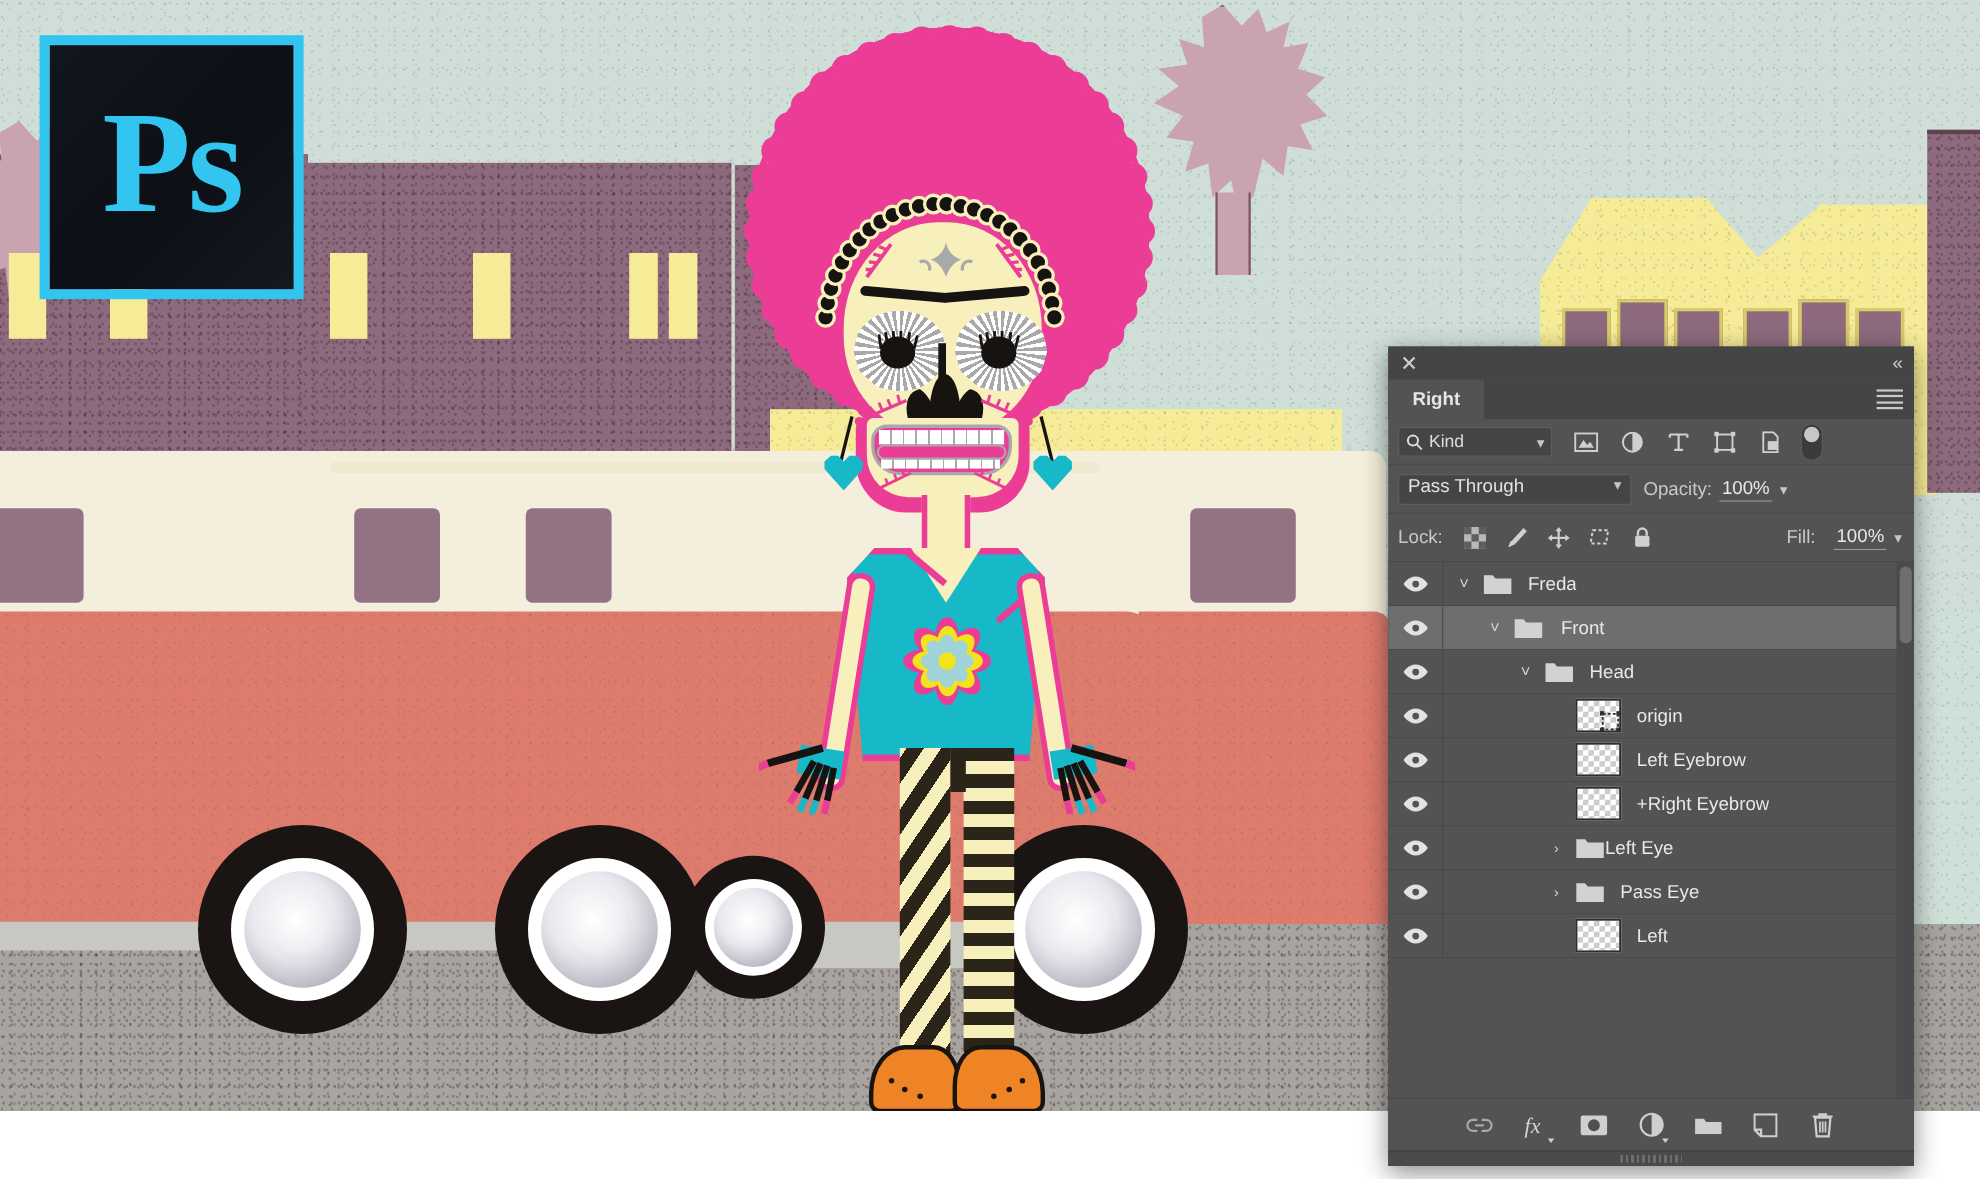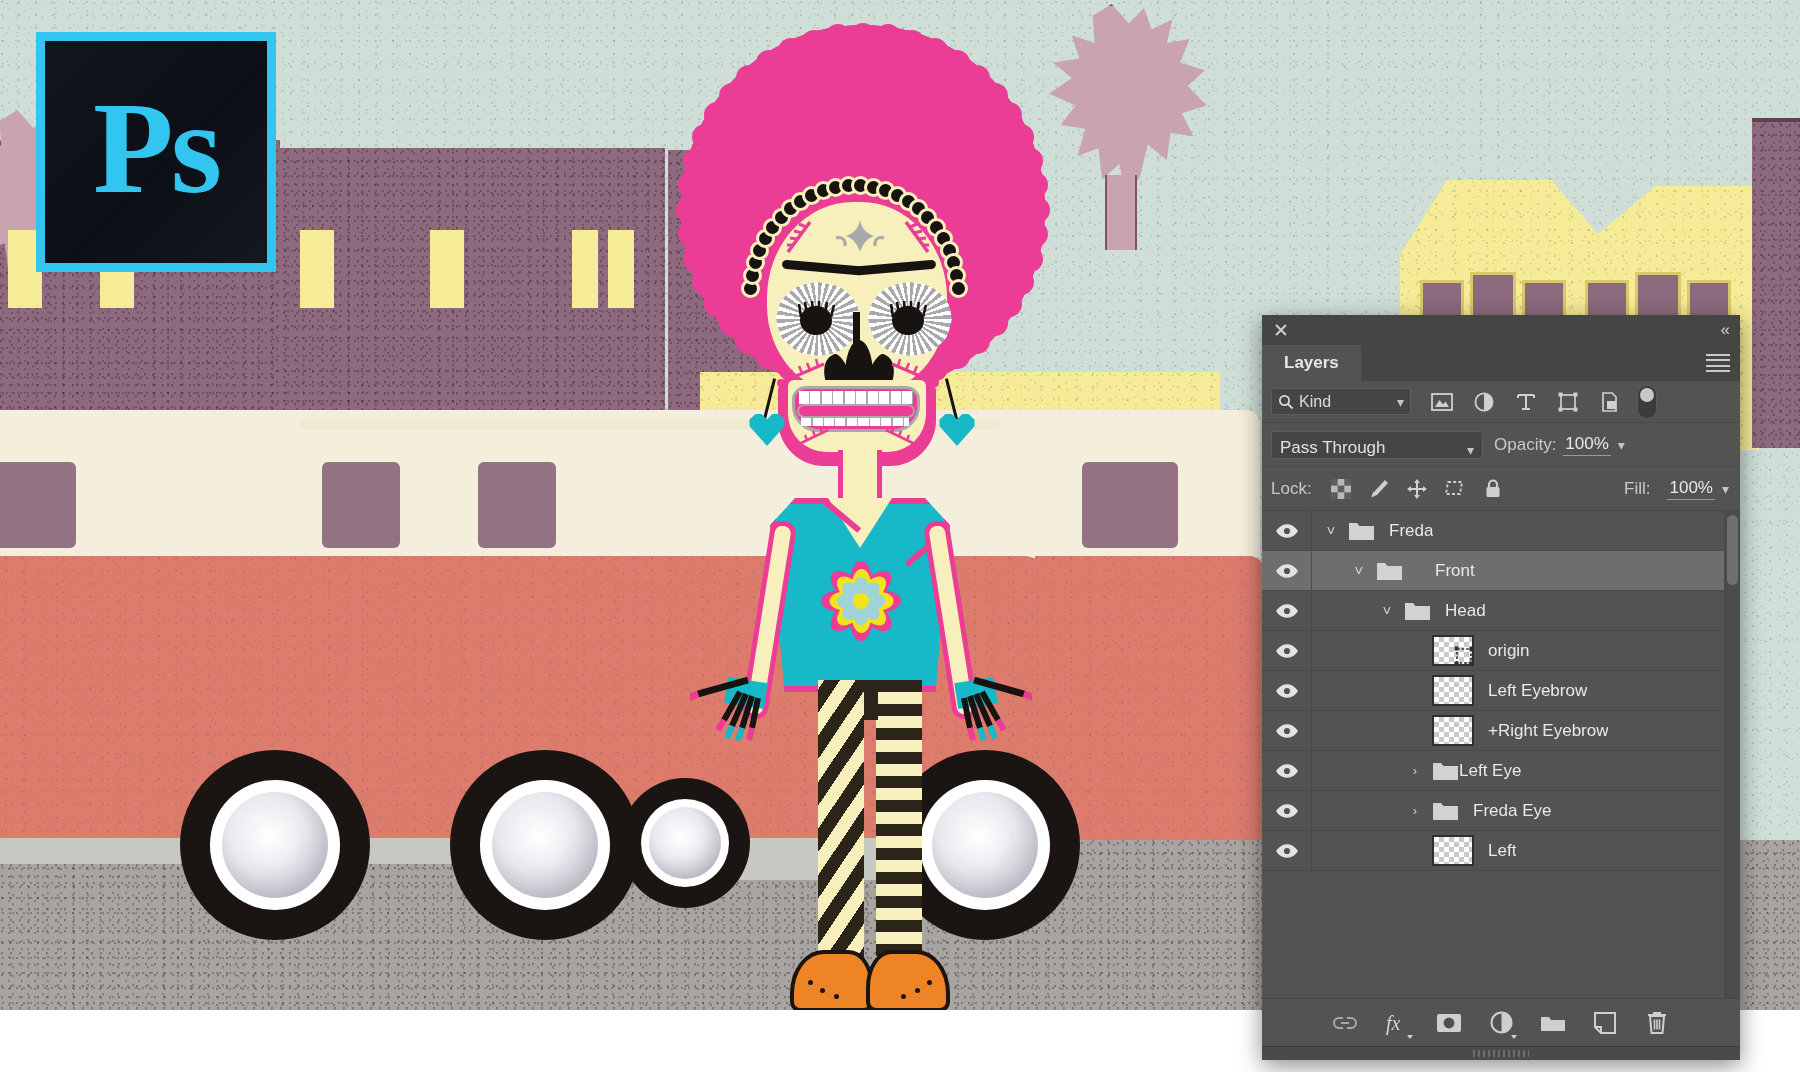"Layers" span { text: Layers -> Right }
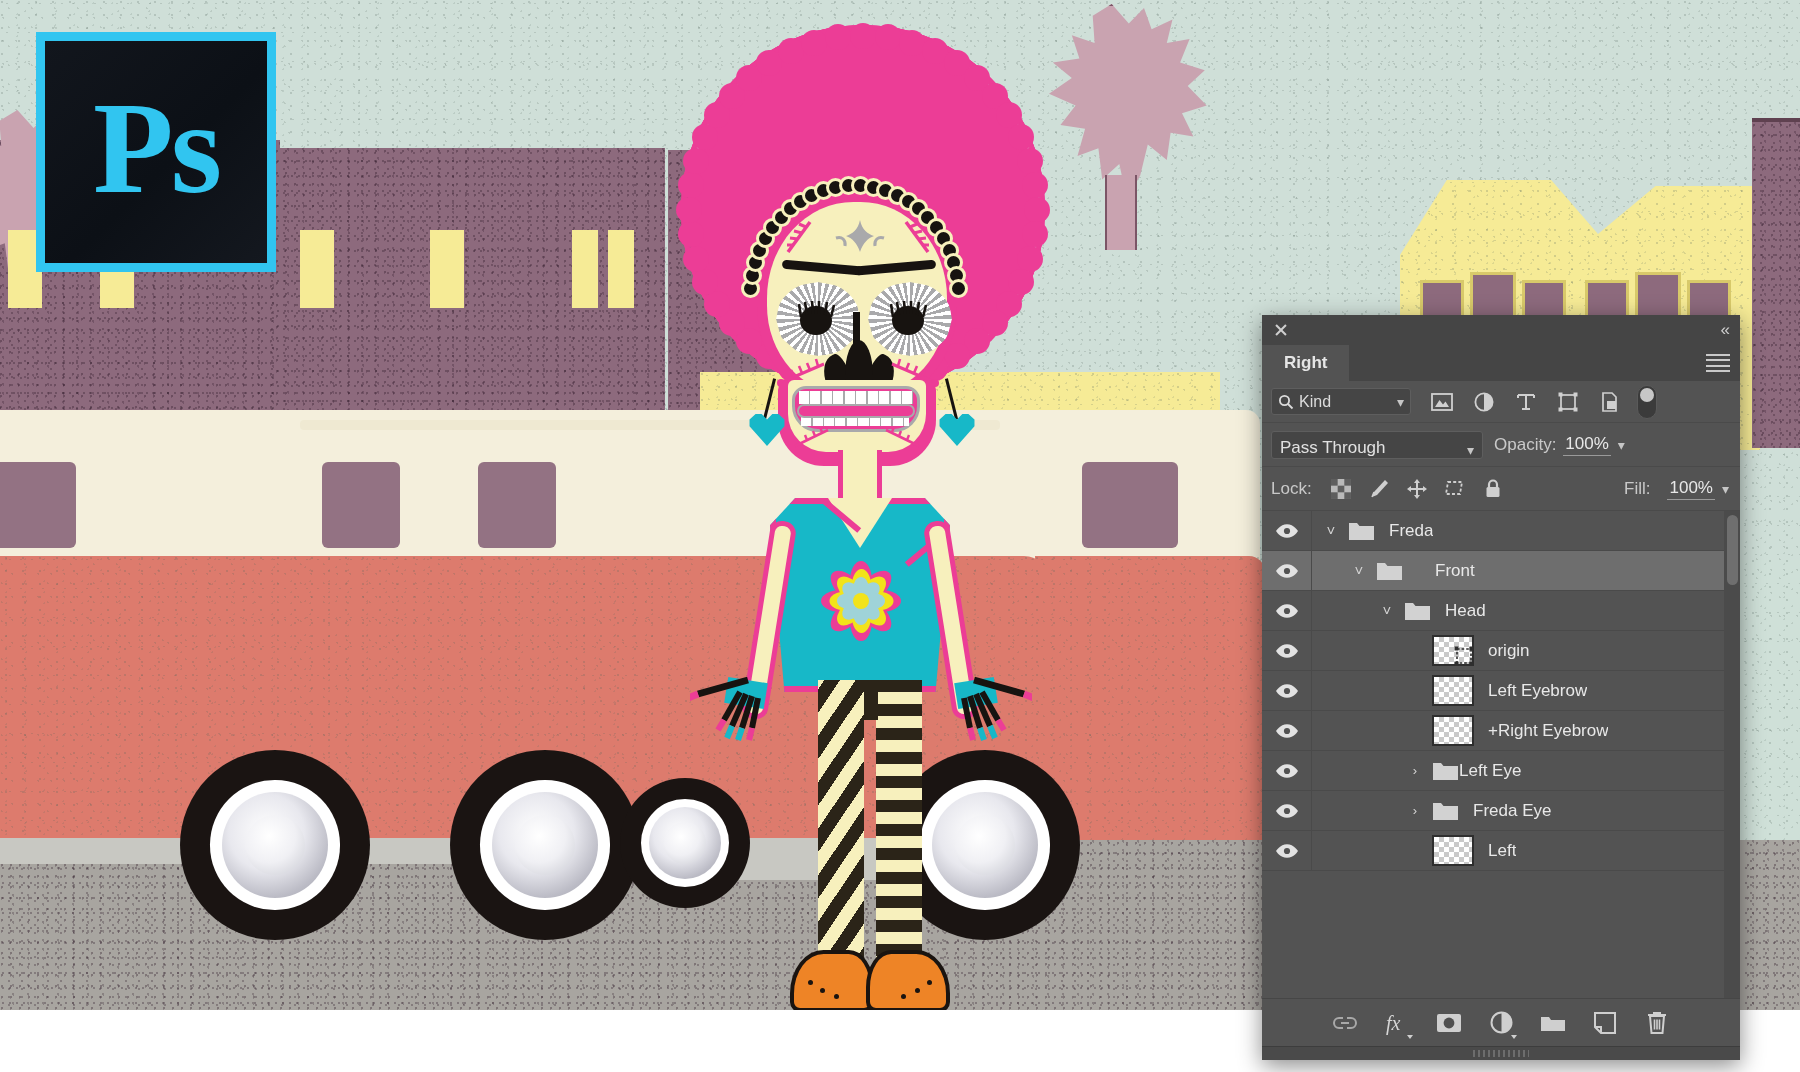"Pass Through" .blend-select { align-items: flex-end -> flex-start }
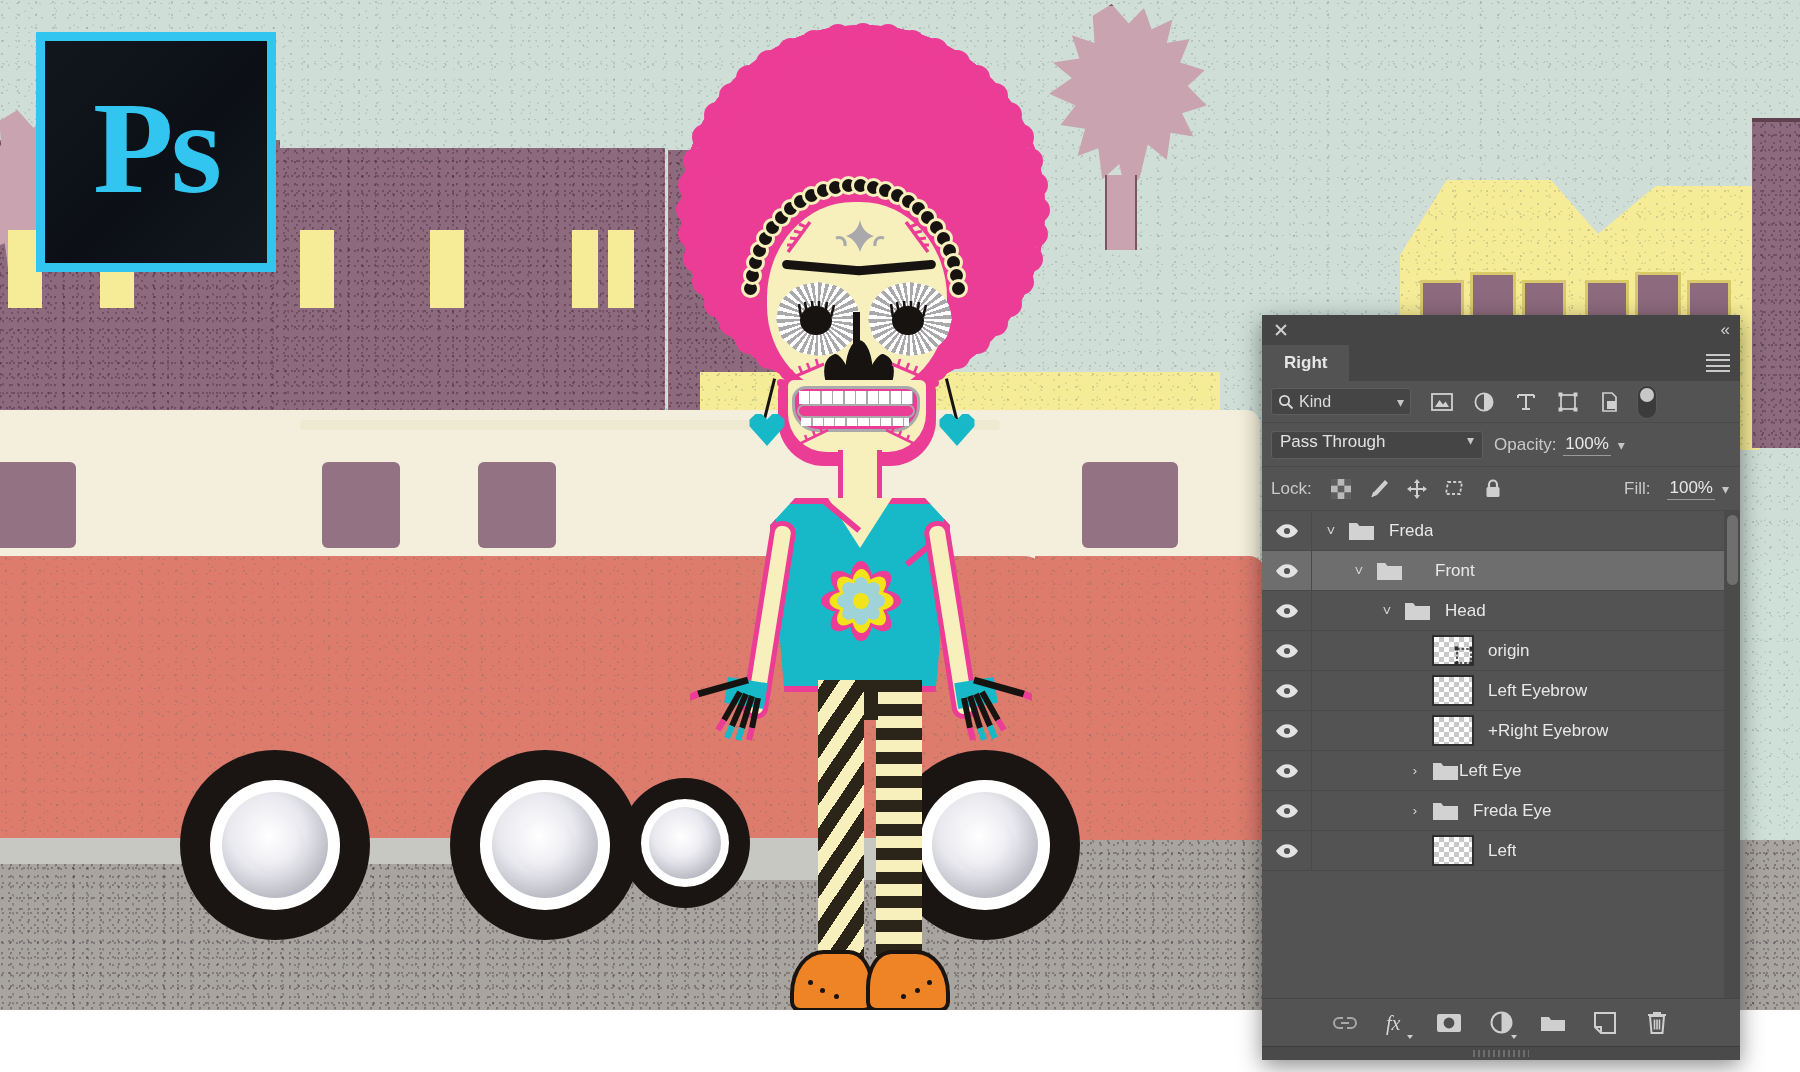"Front" span.layer-name { margin-left: 32px -> 16px }
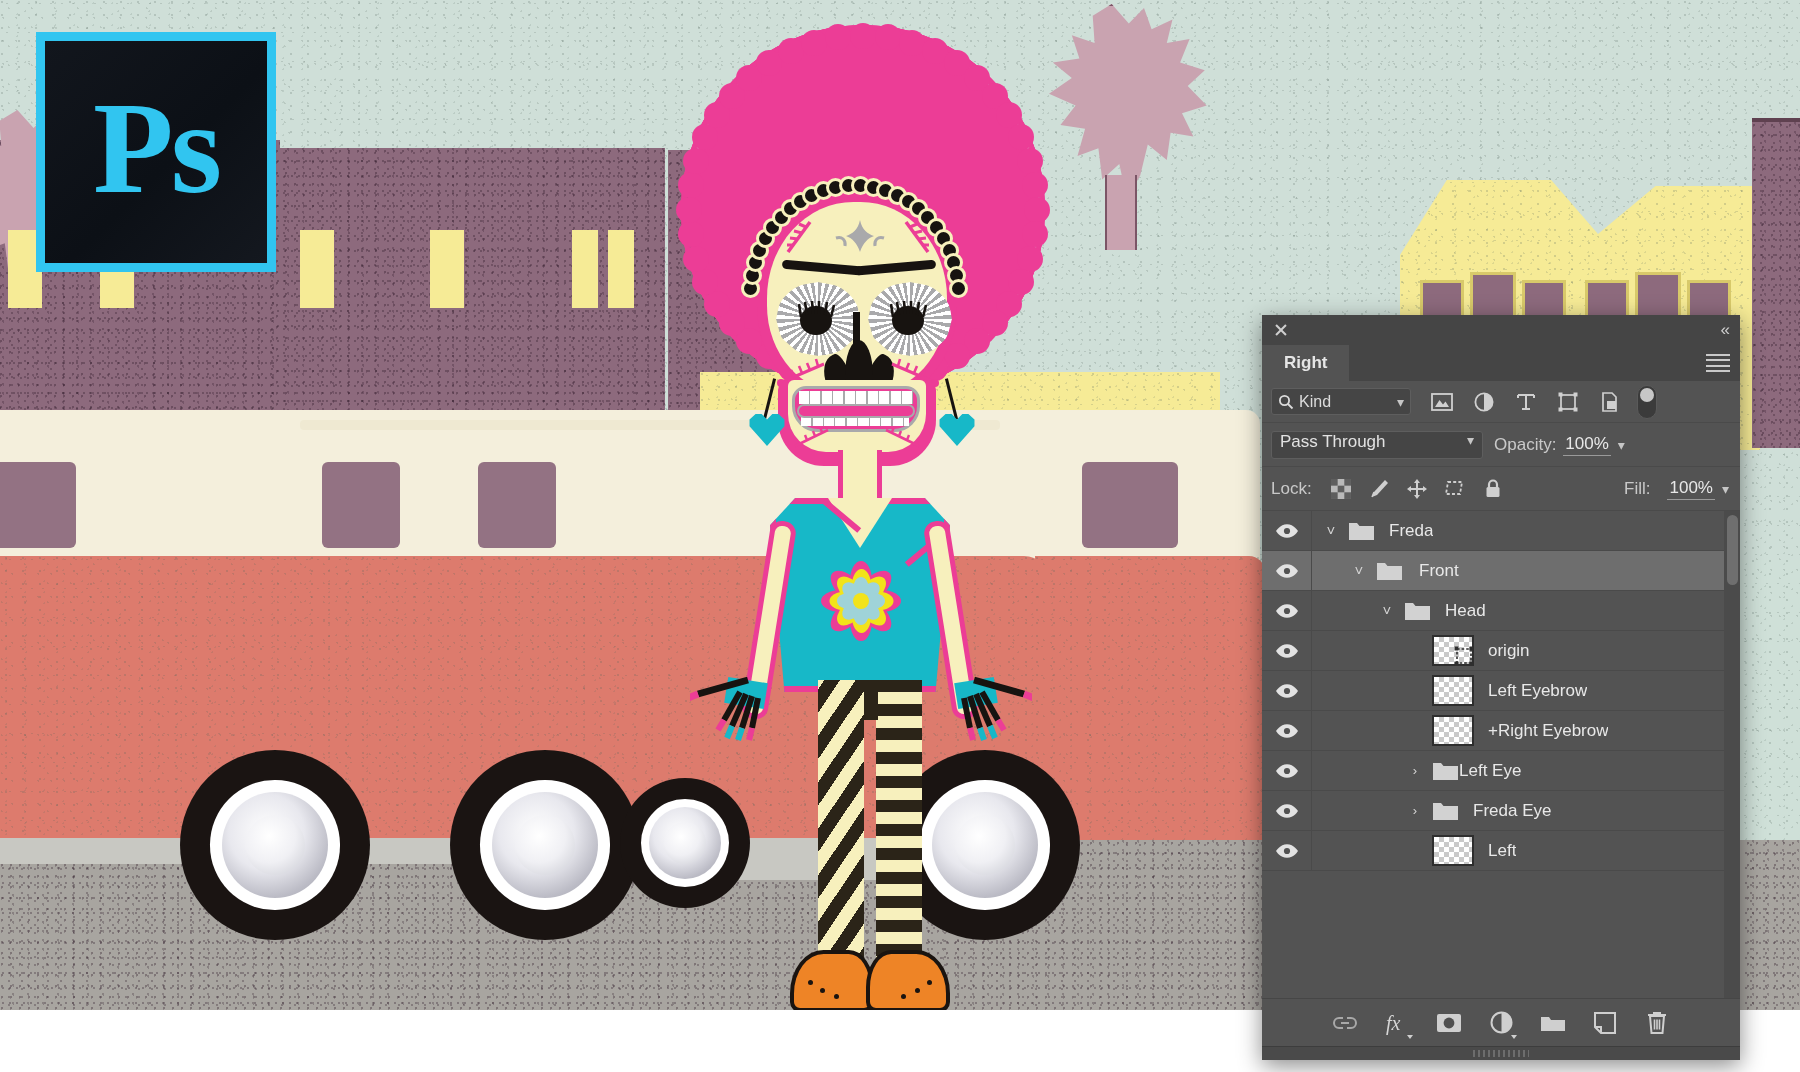"Freda Eye" span.layer-name { text: Freda -> Pass }
